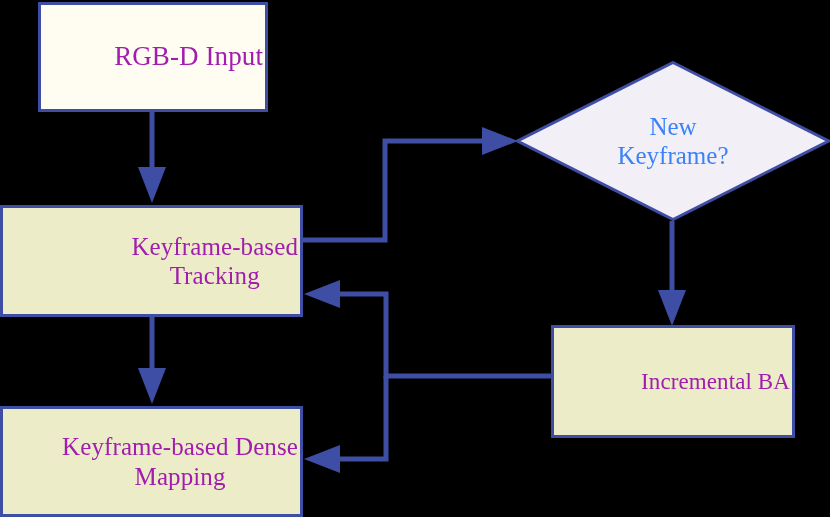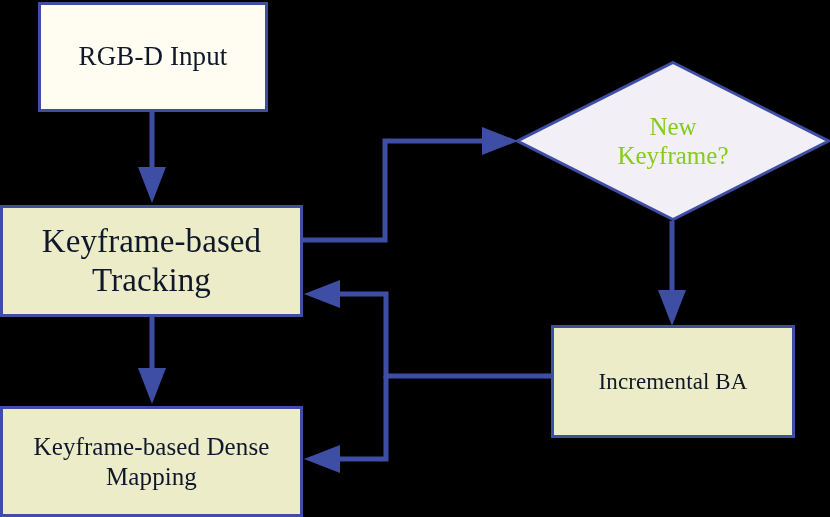"RGB-D Input" .node { color: #0f172a -> #a21caf; justify-content: center -> flex-end }
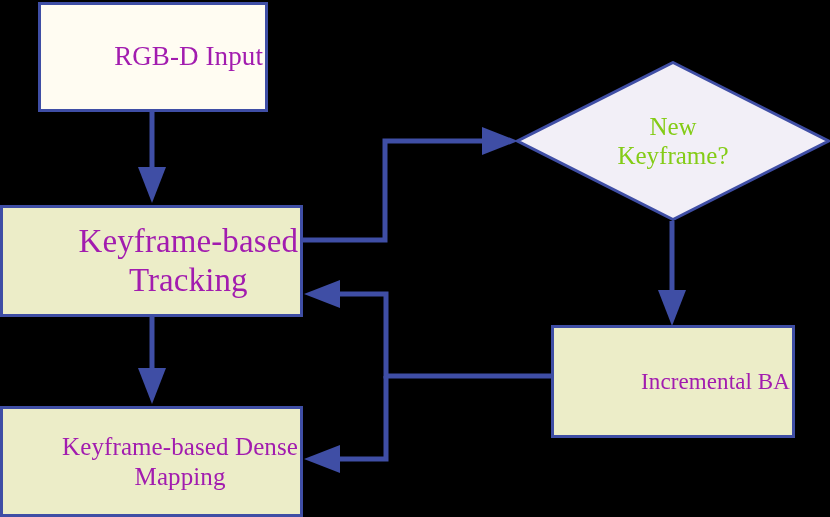"New" .diamond-label { color: #84cc16 -> #3b82f6 }
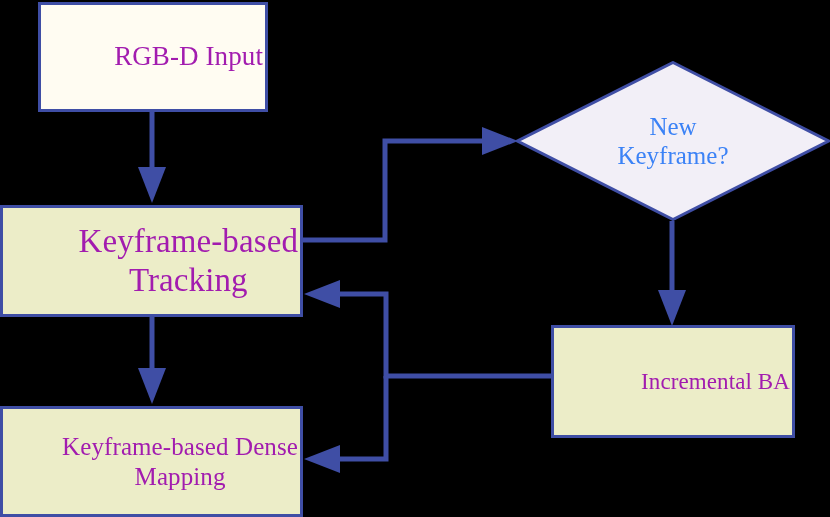"Keyframe-based" div.node { font-size: 33px -> 25px }
